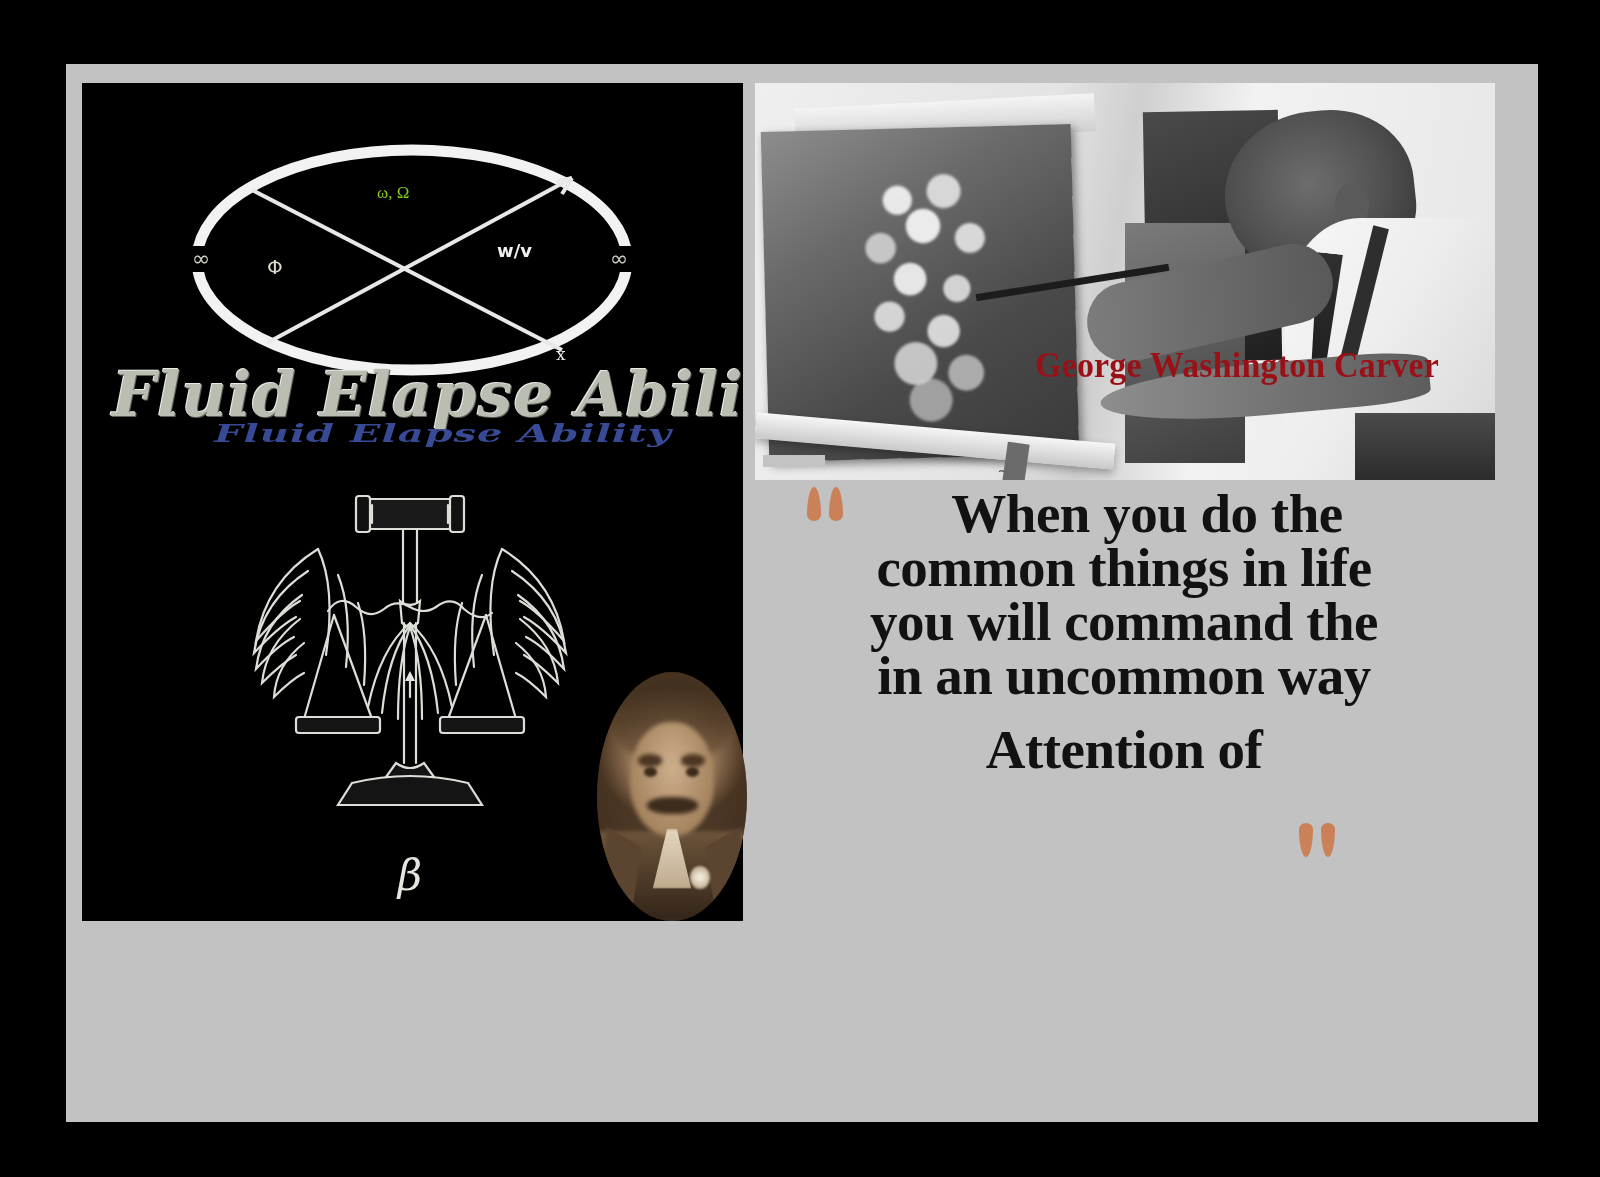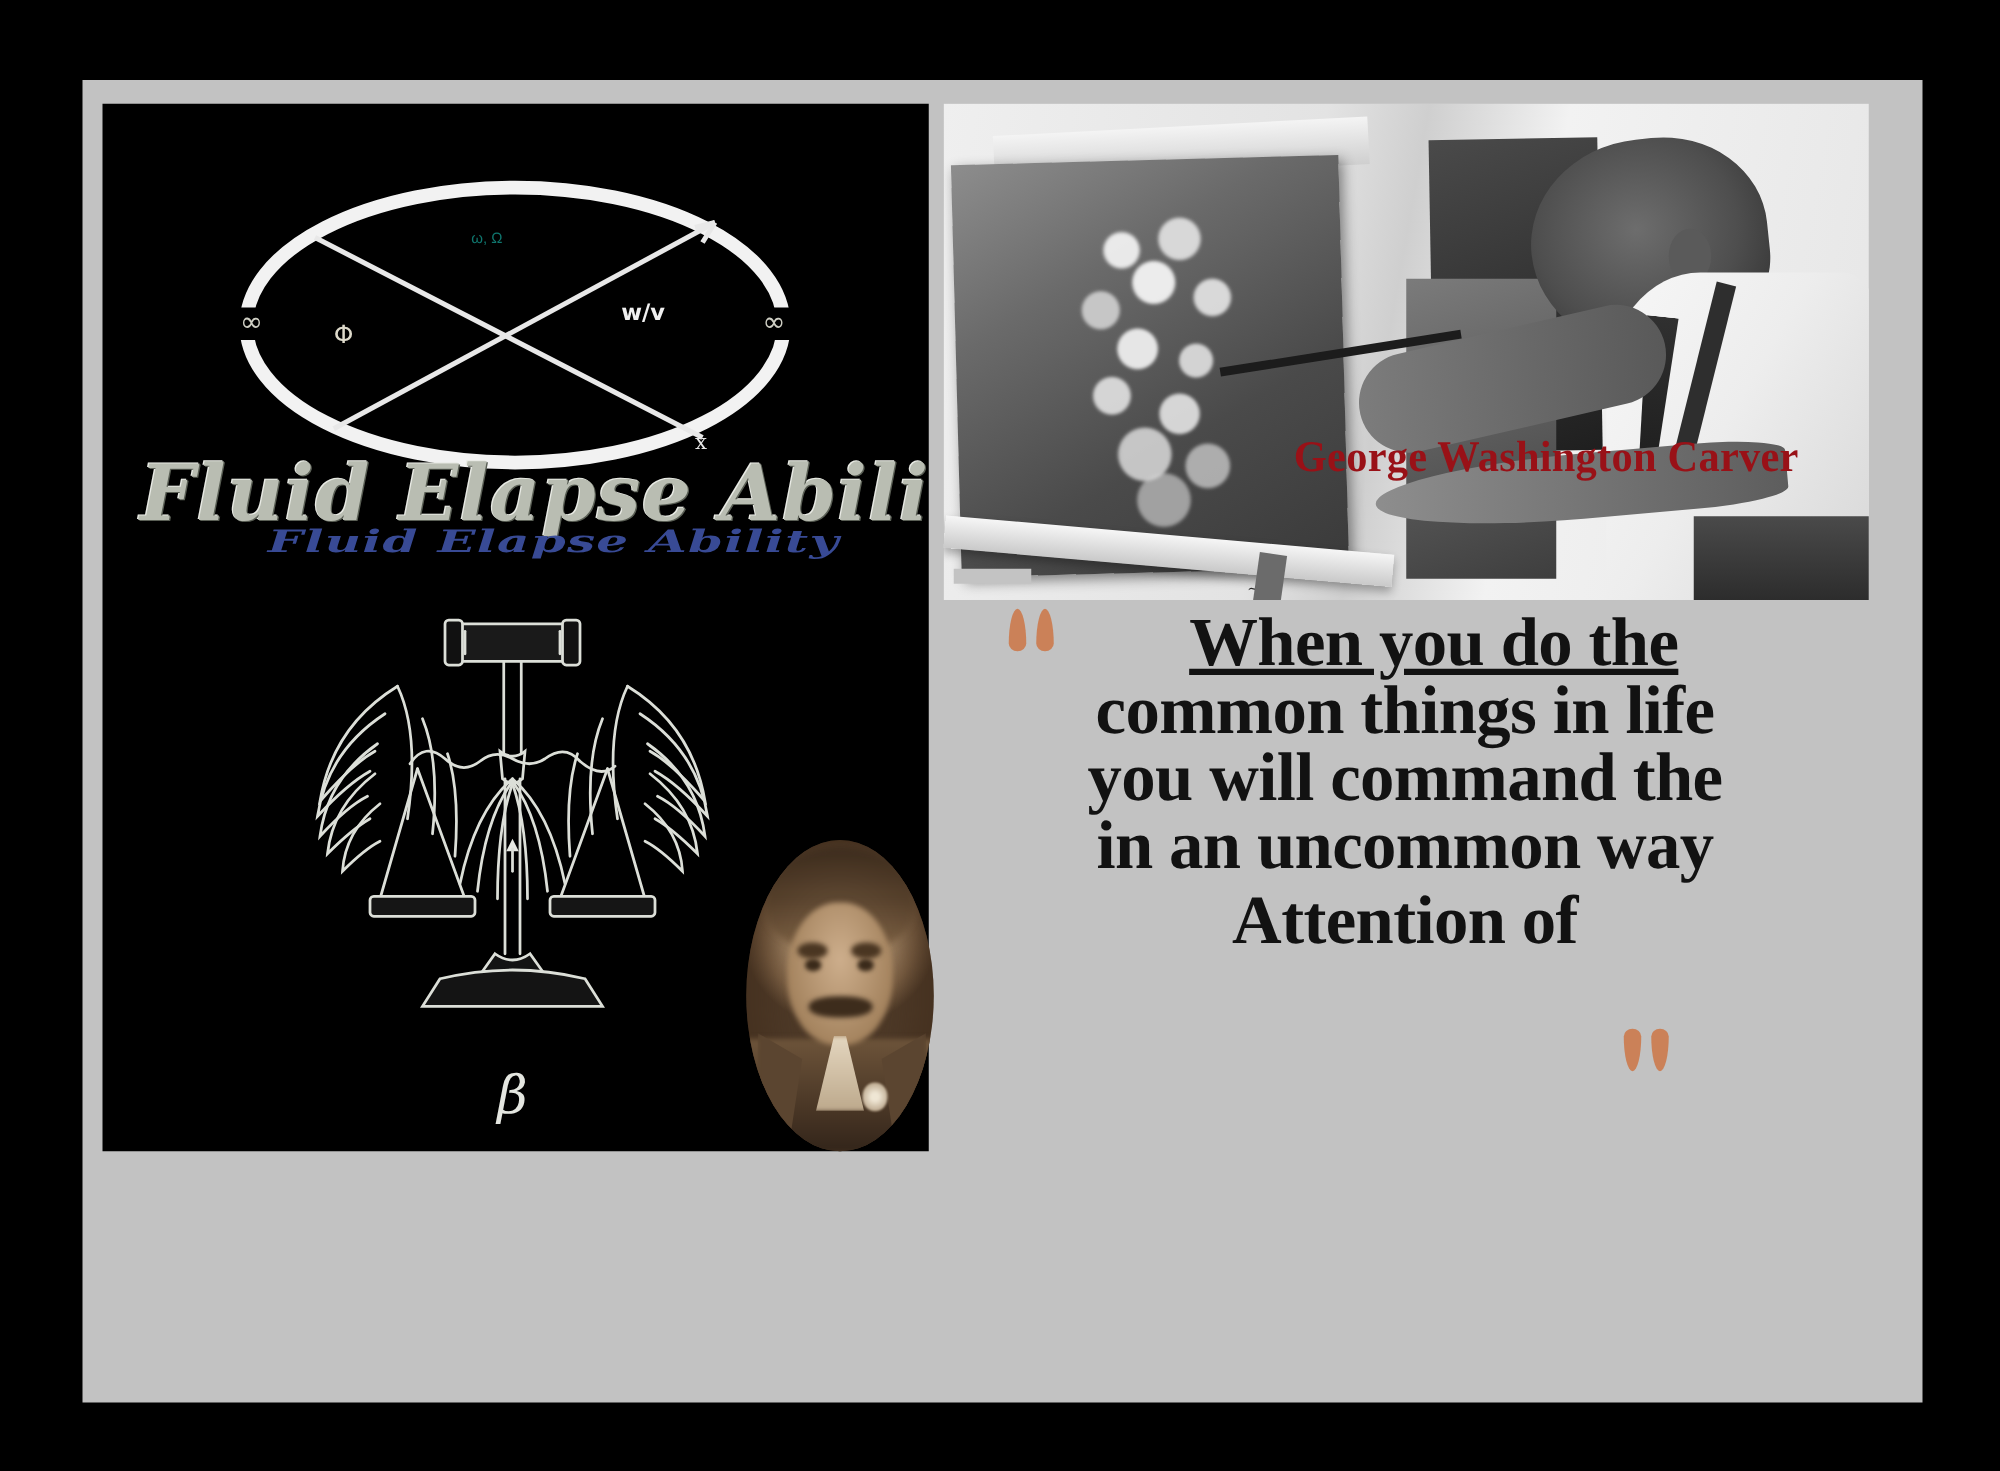"ω, Ω" span { color: #0f766e -> #84cc16; font-family: Liberation Sans, sans-serif -> Liberation Serif, serif; font-size: 12px -> 17px }
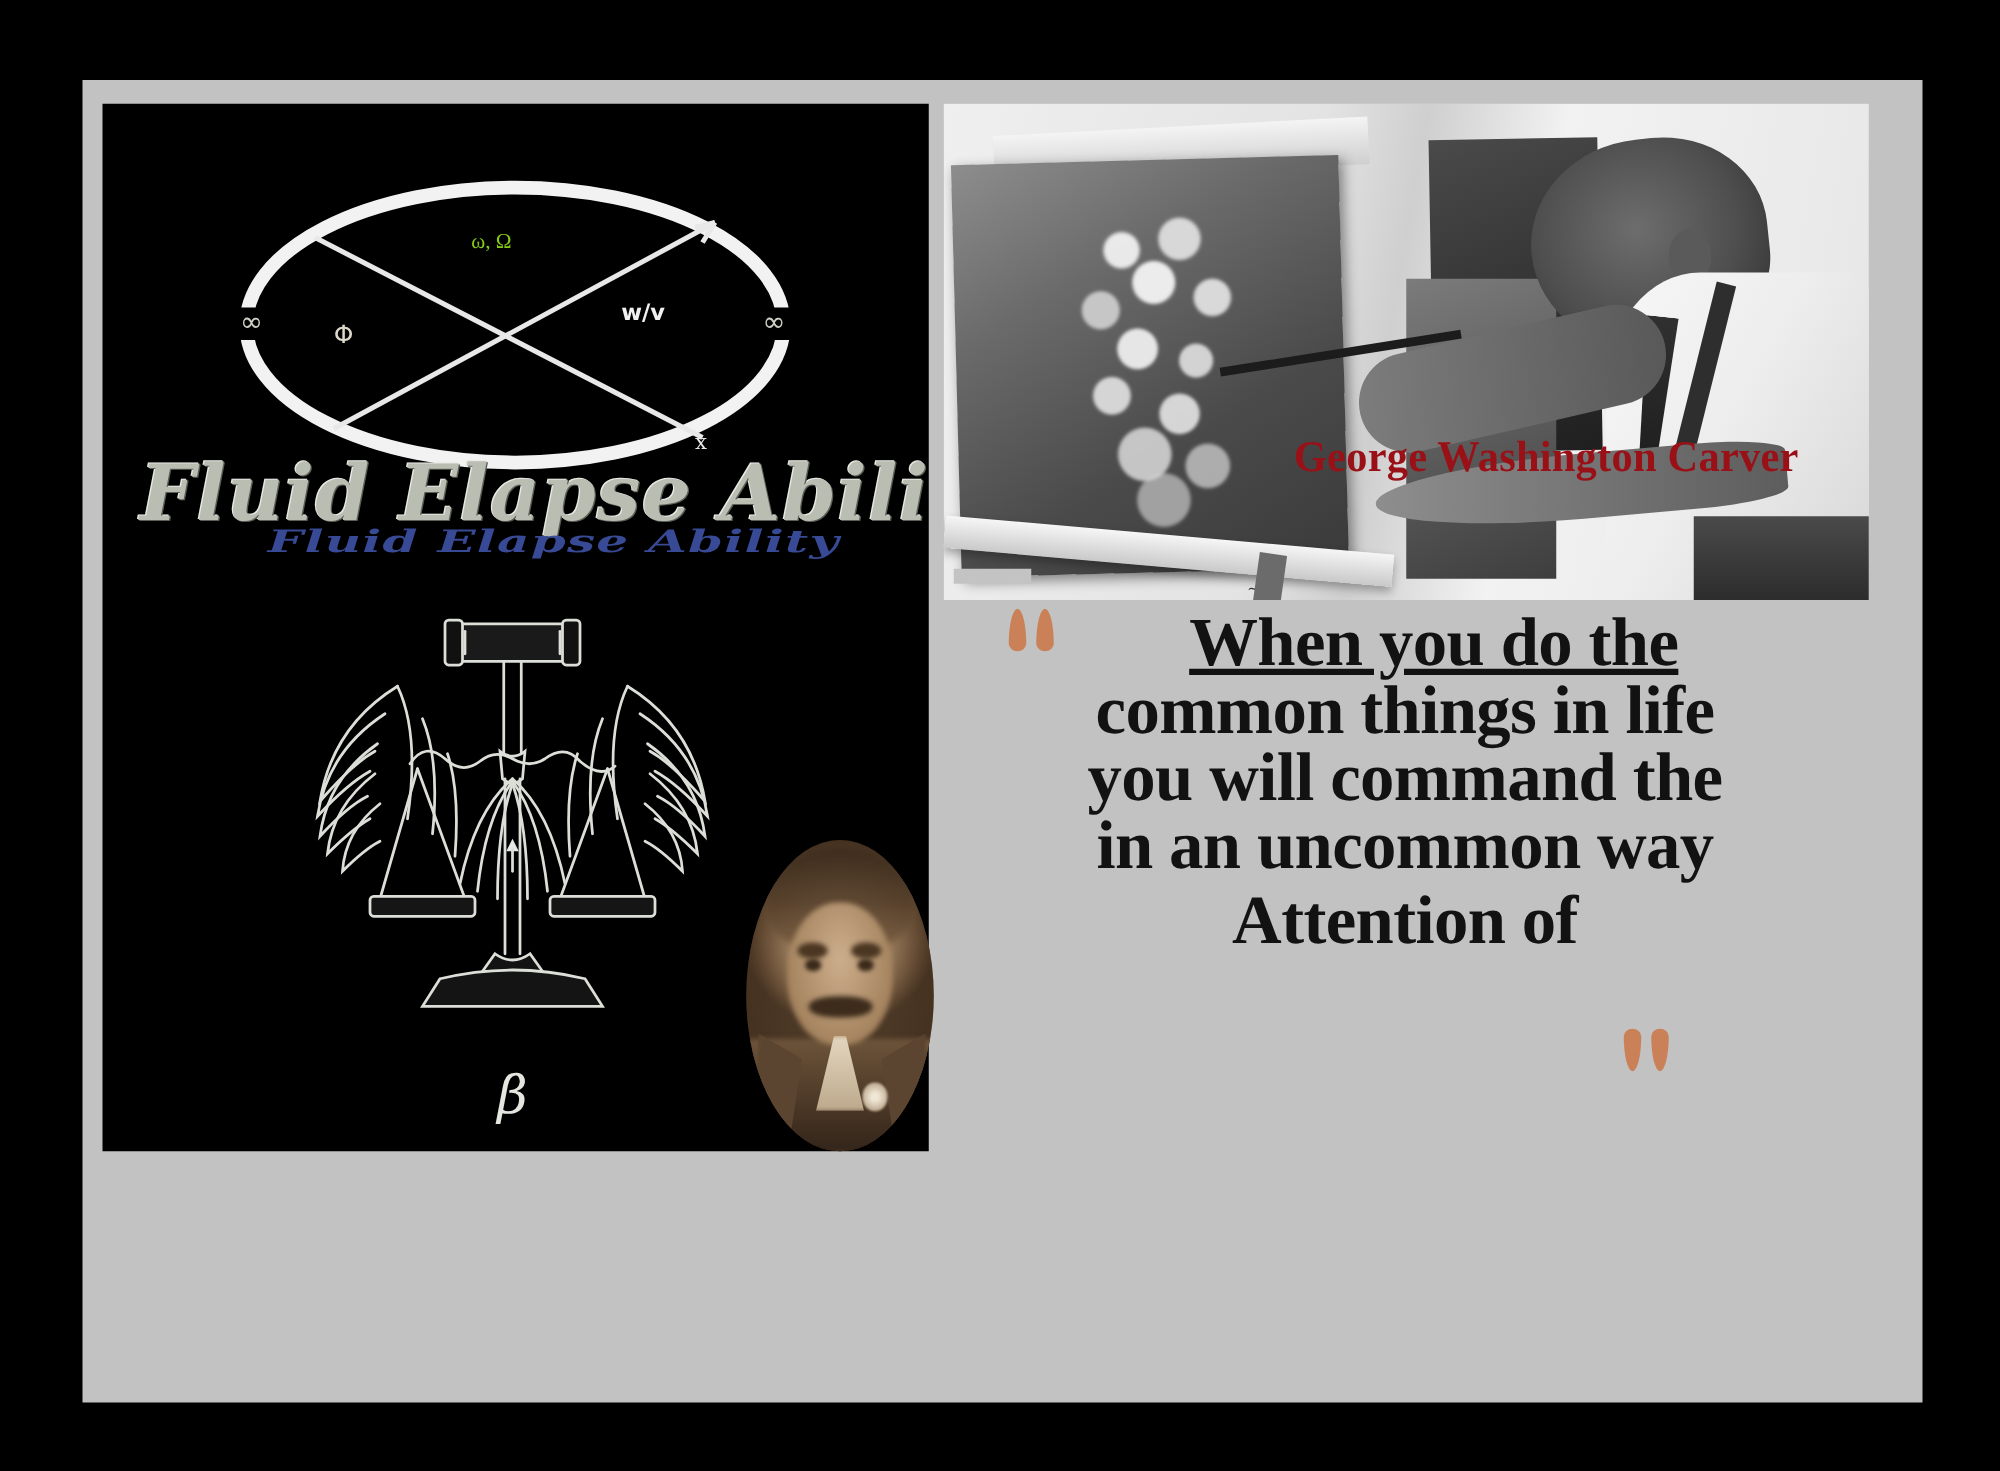"When you do the" .quote .line.l1 { text-decoration: underline -> none }
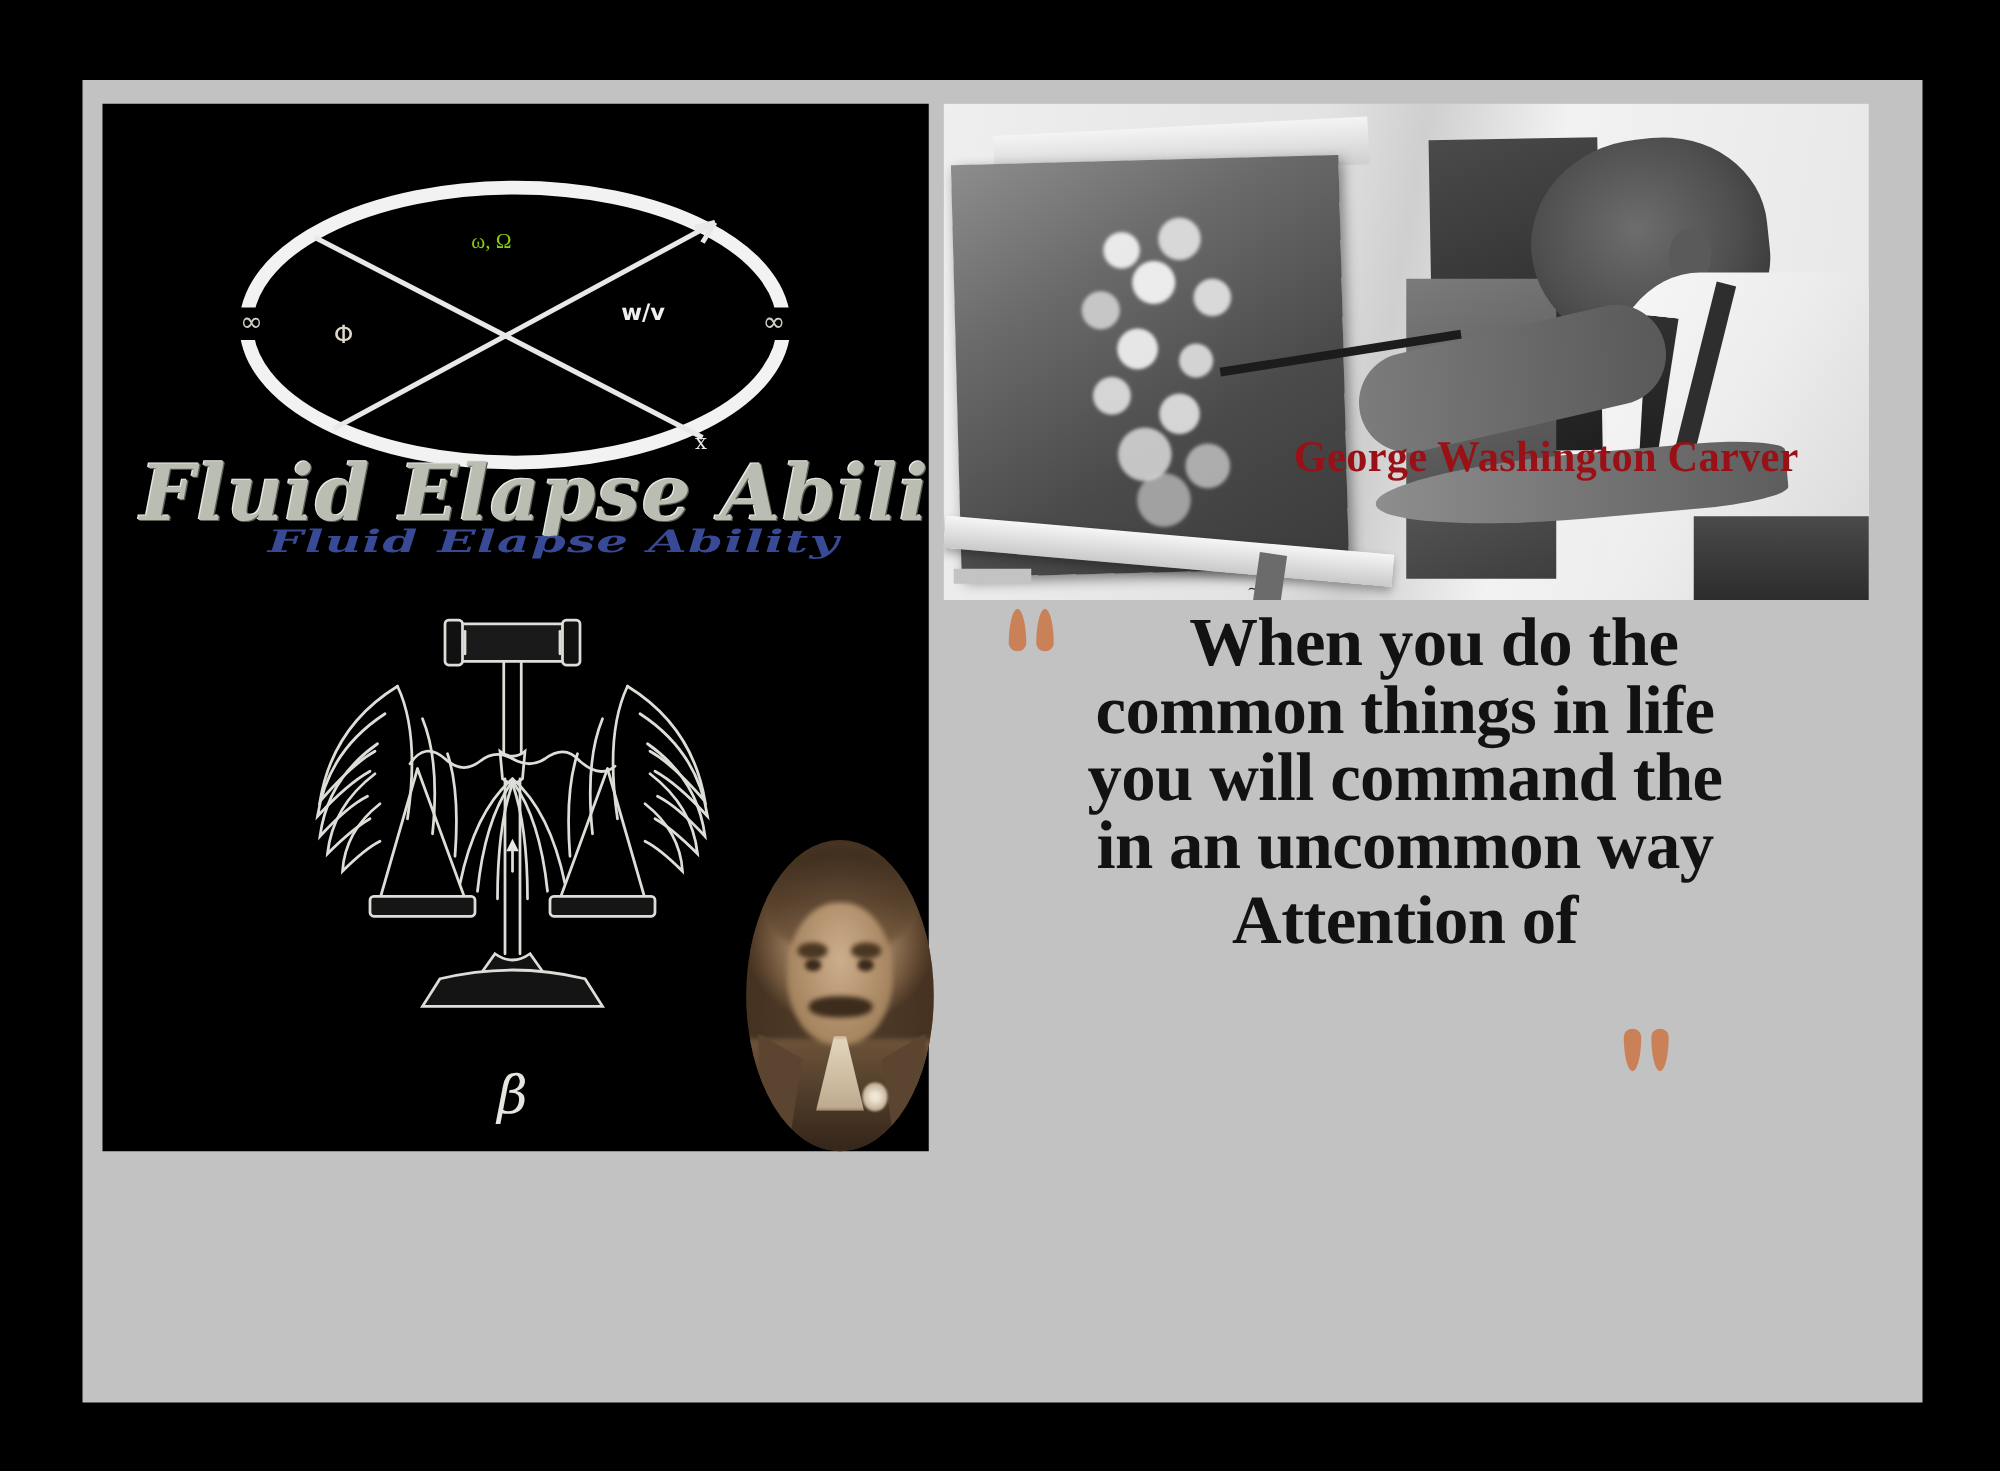"Attention of" .quote .line.l5 { margin-top: 6px -> 20px }
